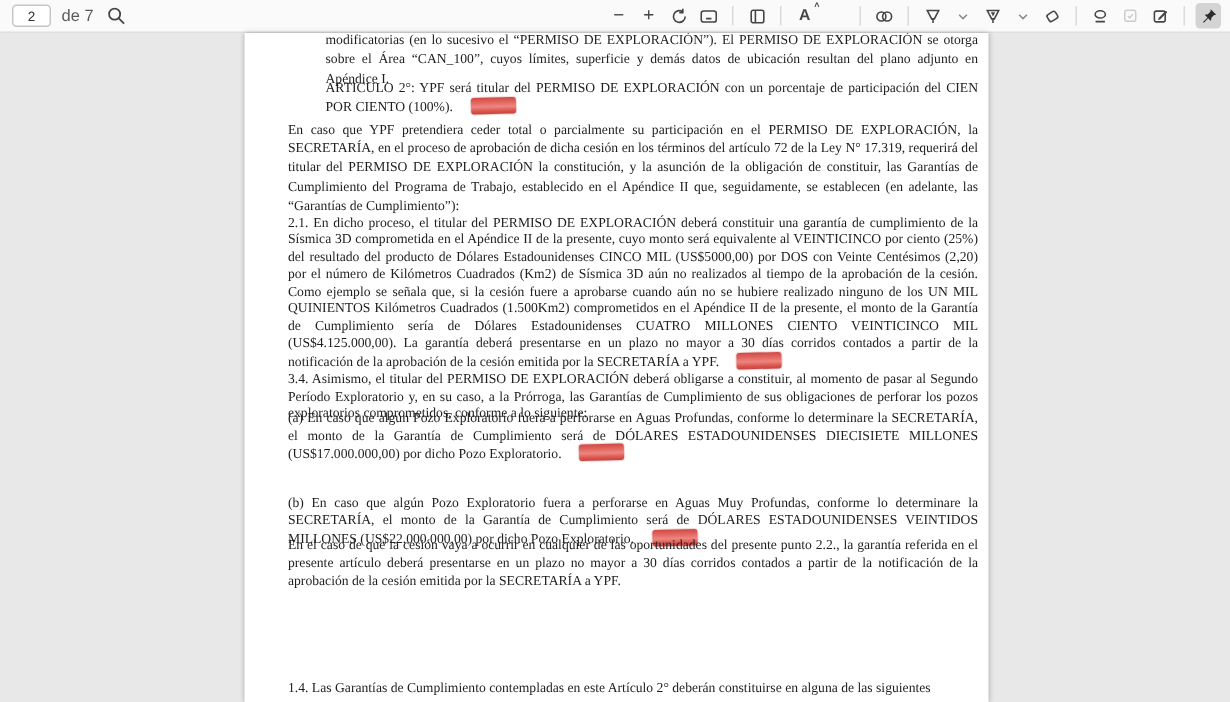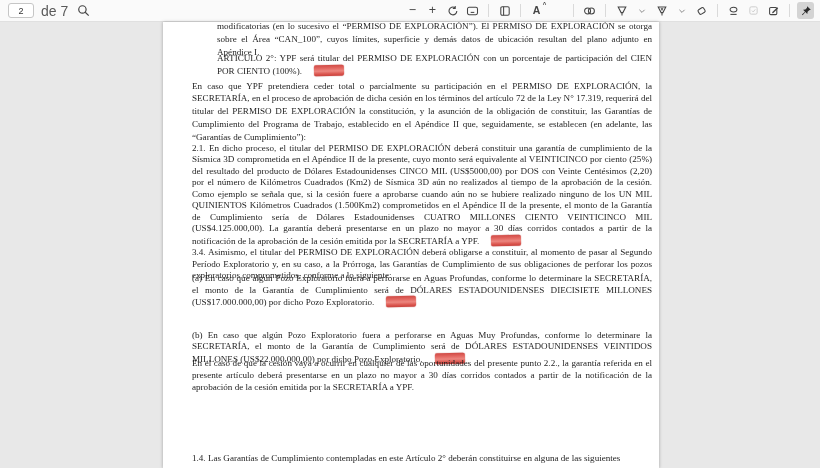"de 7" .page-total { font-size: 14px -> 11px }
